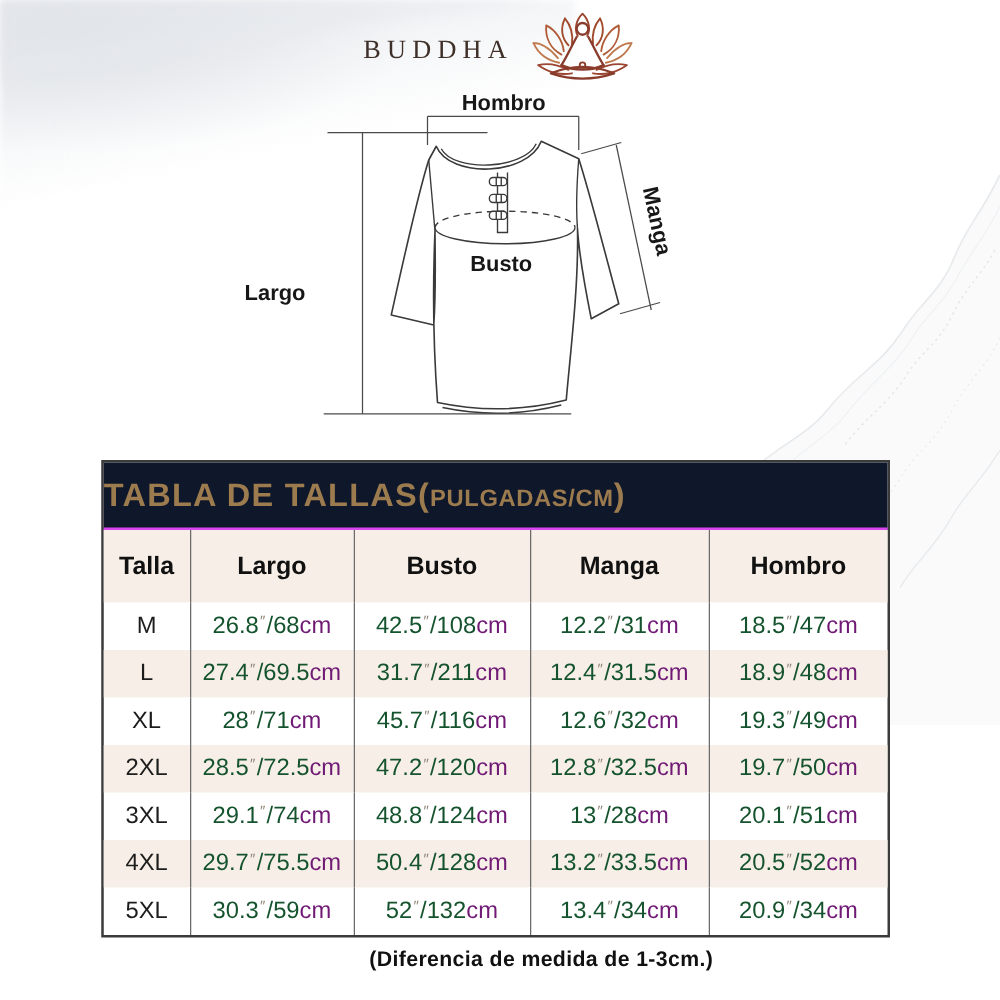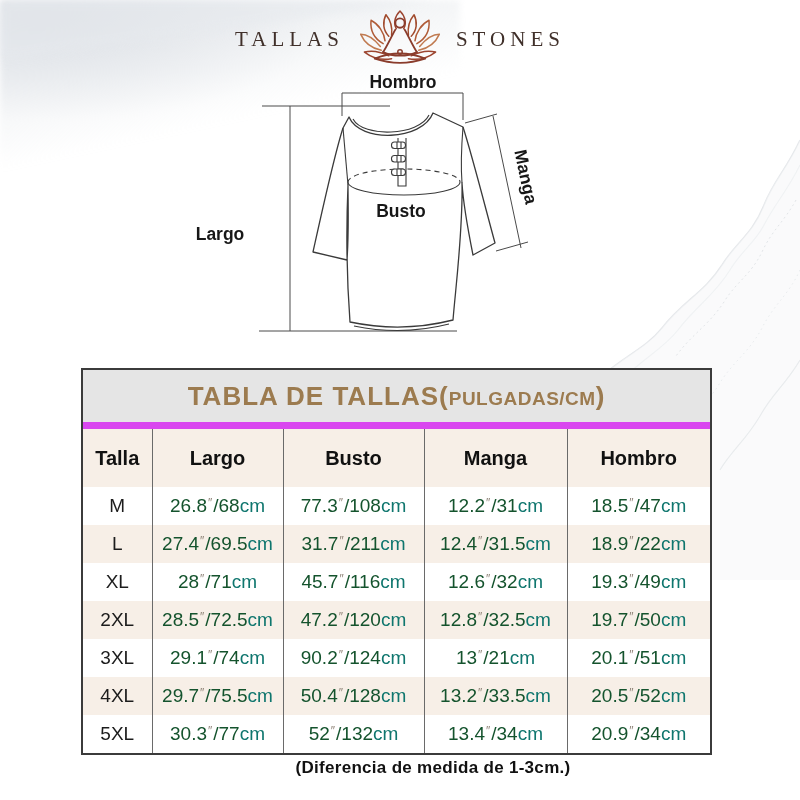"TALLAS" span.word { text: TALLAS -> BUDDHA }
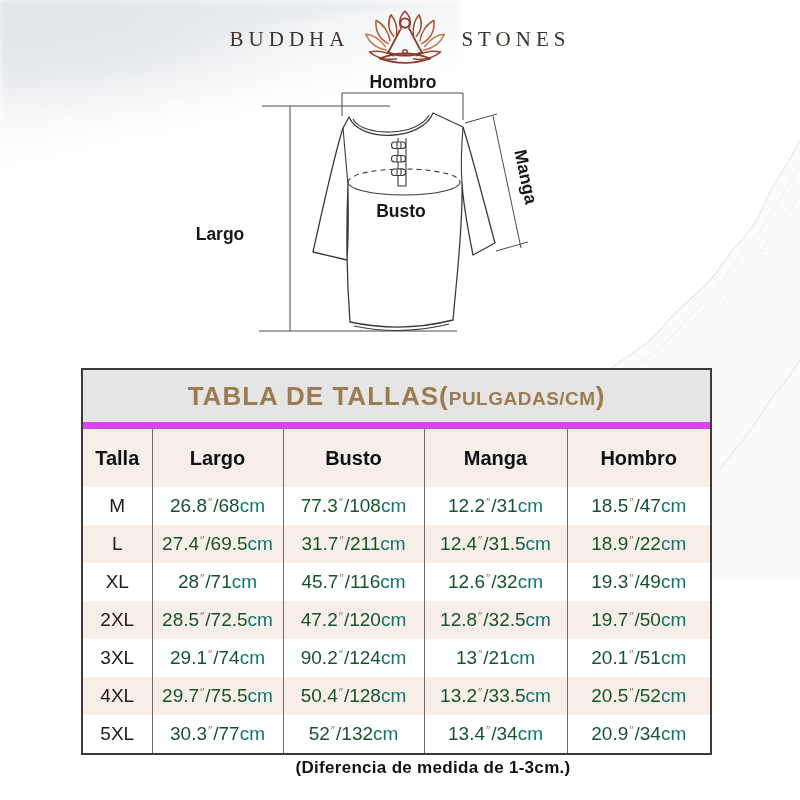"STONES" span.word { html: <span>STONES</span> -> none }
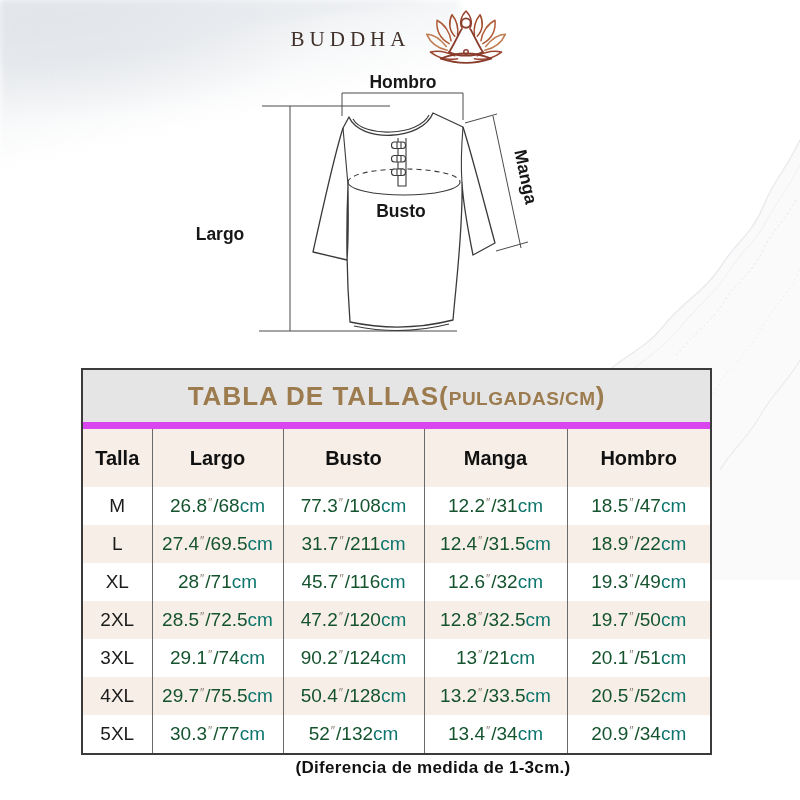"TABLA DE TALLAS(PULGADAS/CM)" .table-title { background: #e5e5e5 -> #0f172a; border-bottom: 7px solid #d946ef -> 2px solid #d946ef; text-align: center -> left }
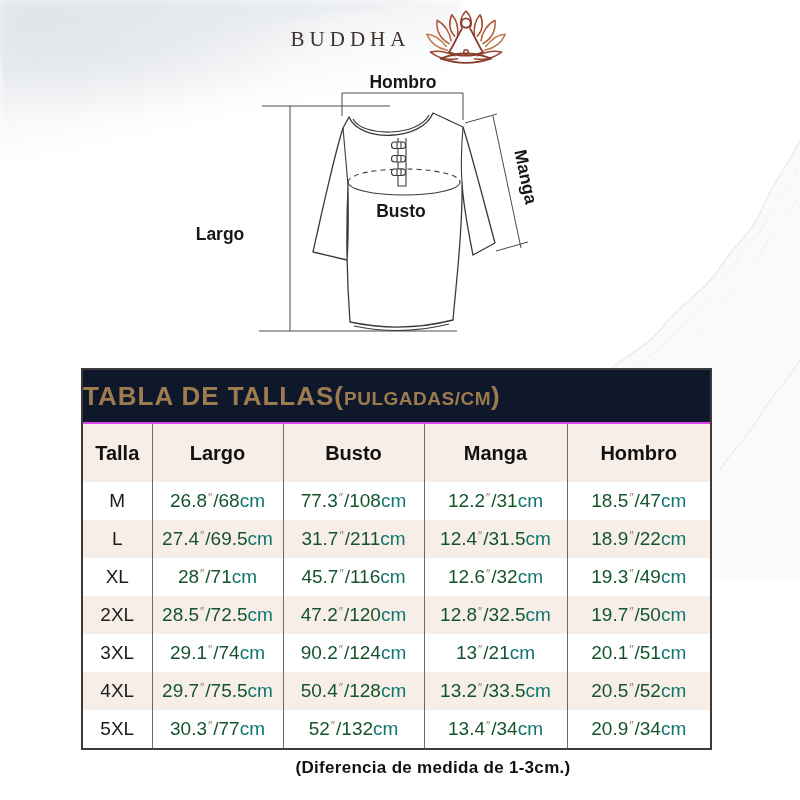"cm" td .cm { color: #0f766e -> #701a75 }
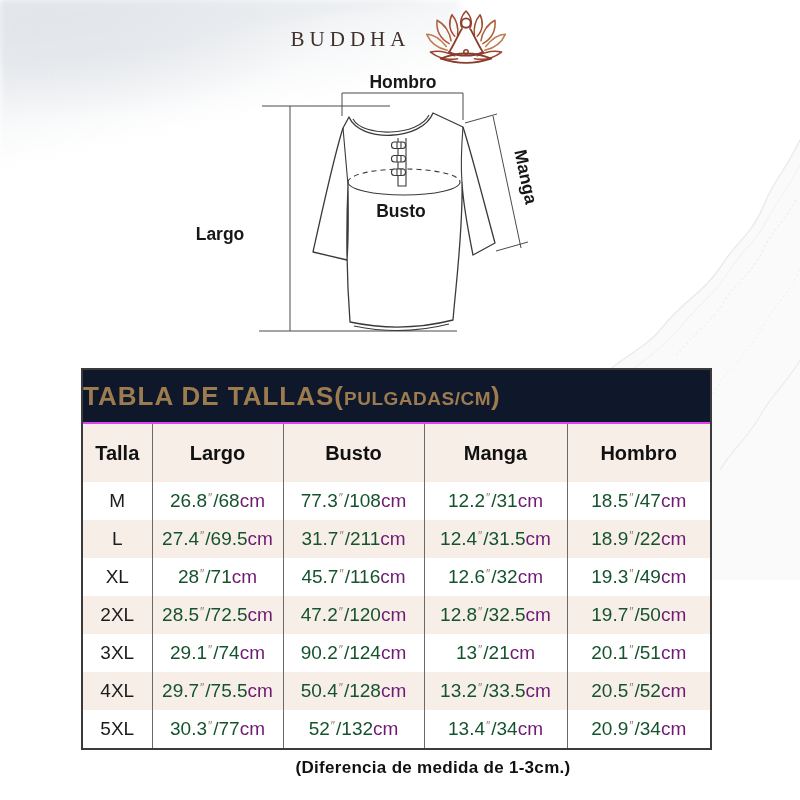"77.3" span.n { text: 77.3 -> 42.5 }
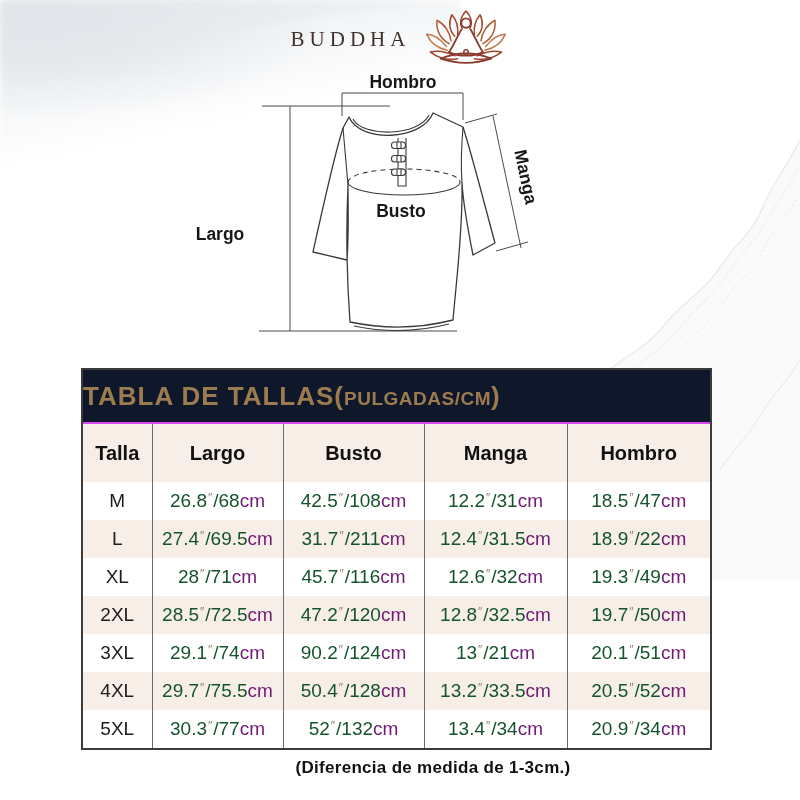"/22" span.n { text: /22 -> /48 }
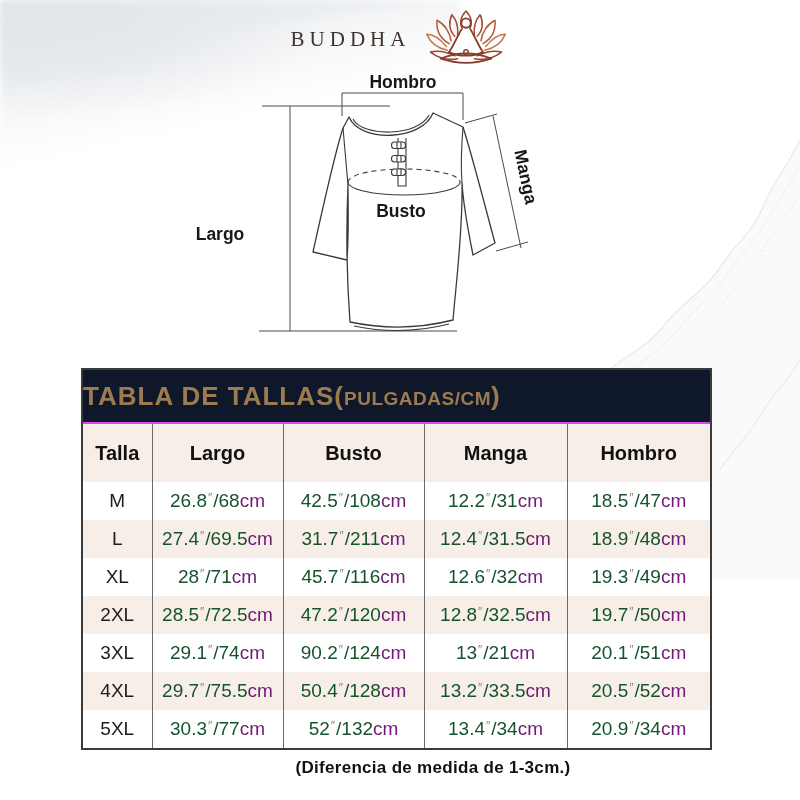"90.2" span.n { text: 90.2 -> 48.8 }
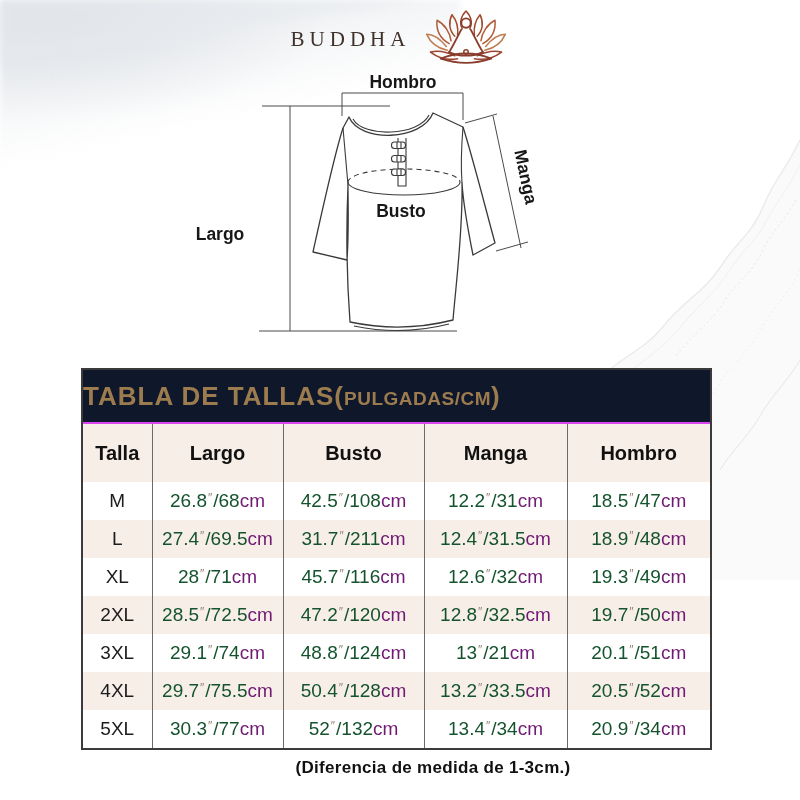"/21" span.n { text: /21 -> /28 }
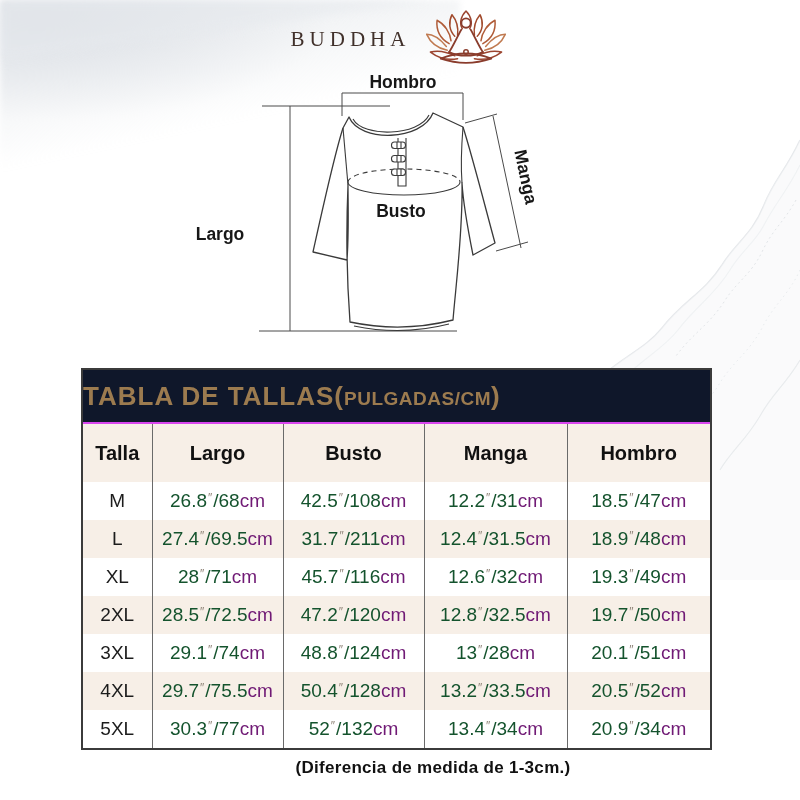"/77" span.n { text: /77 -> /59 }
